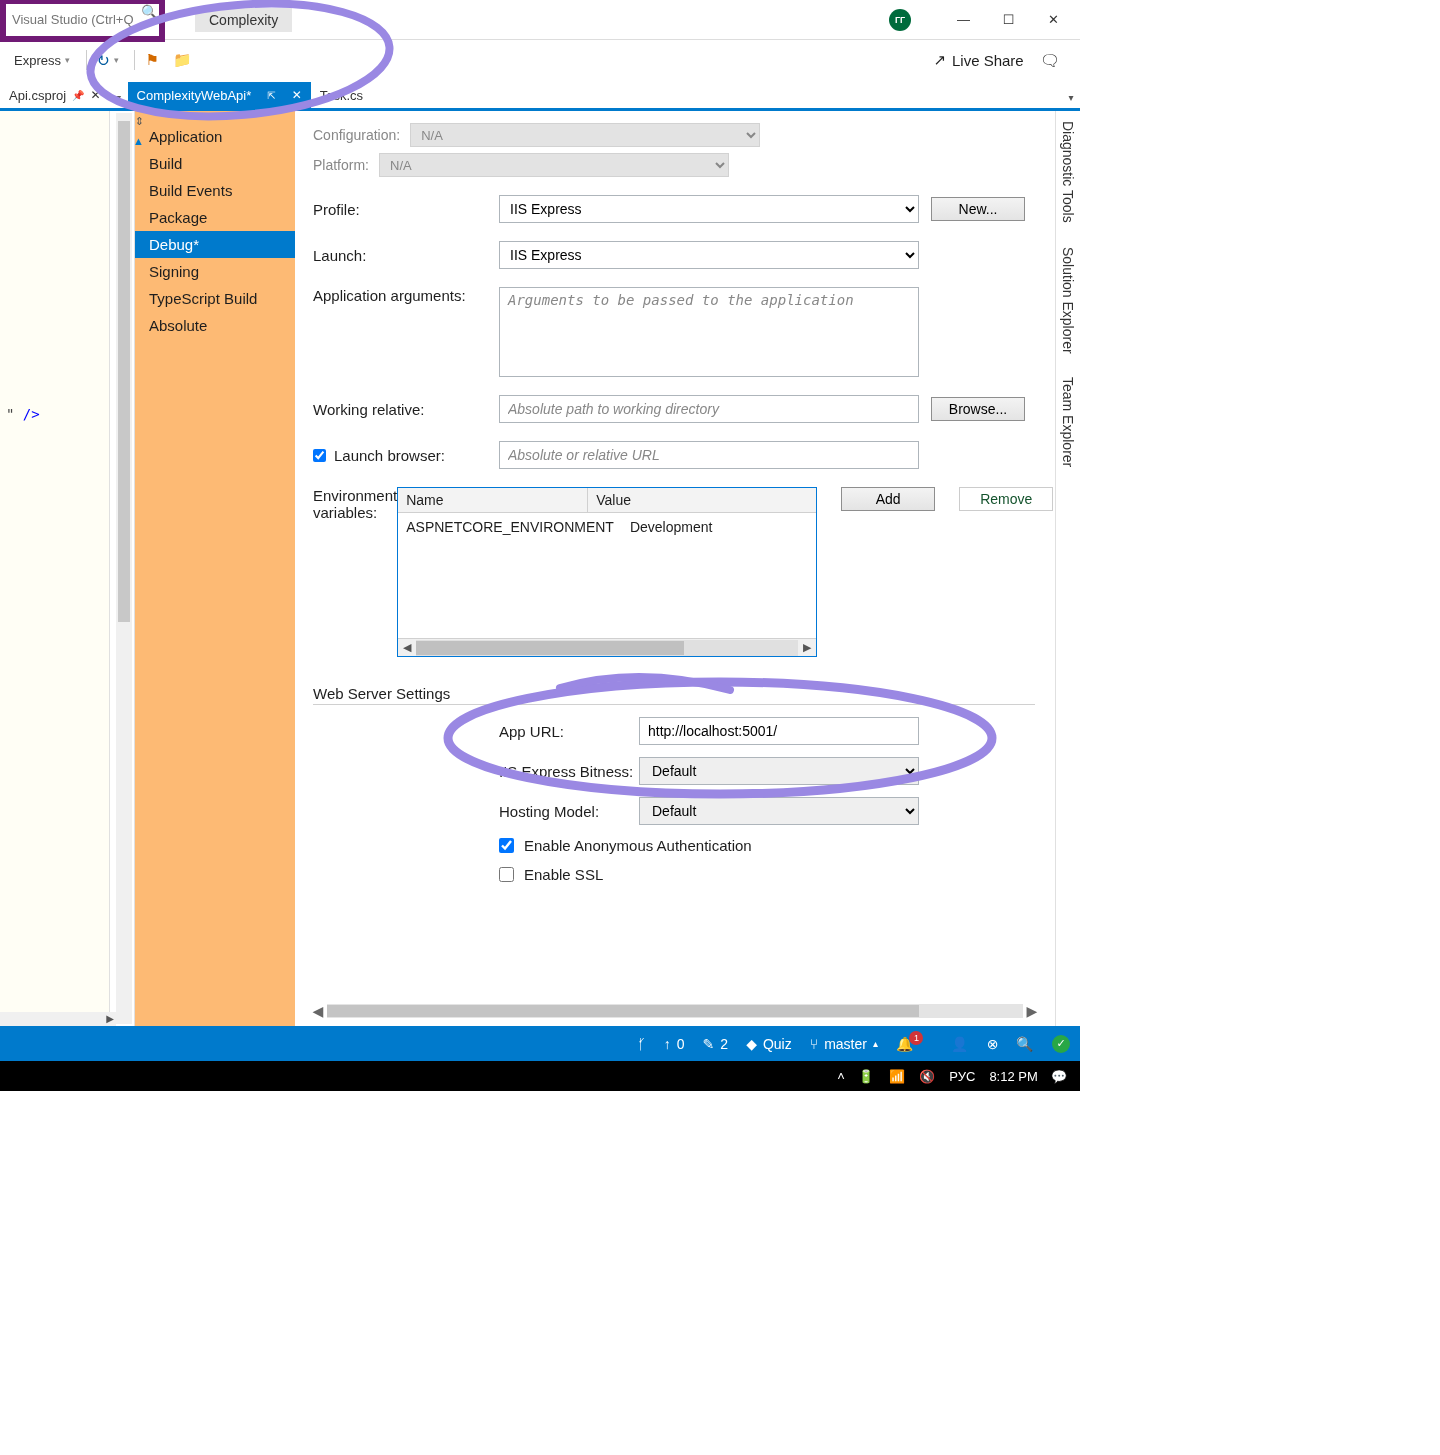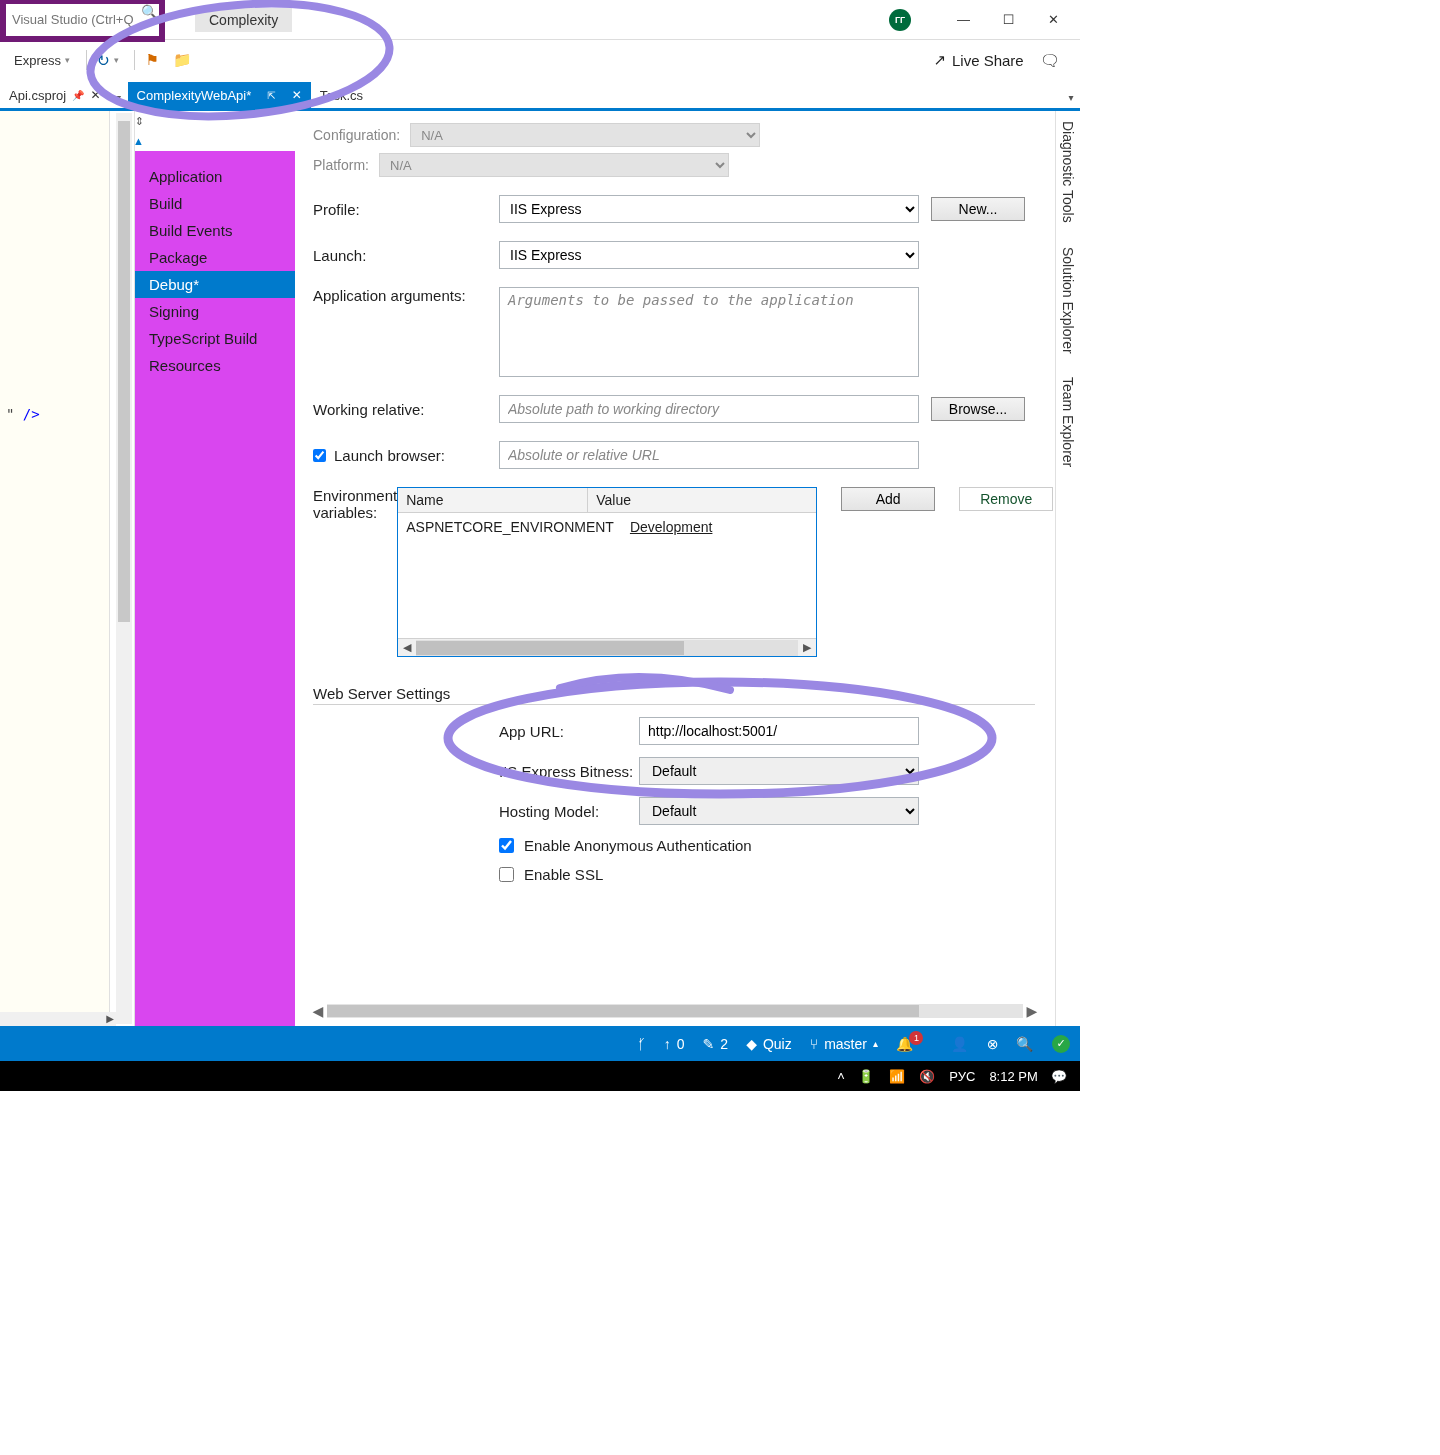"Application" .prop-nav { background: #d946ef -> #fdba74; margin-top: 40px -> none }
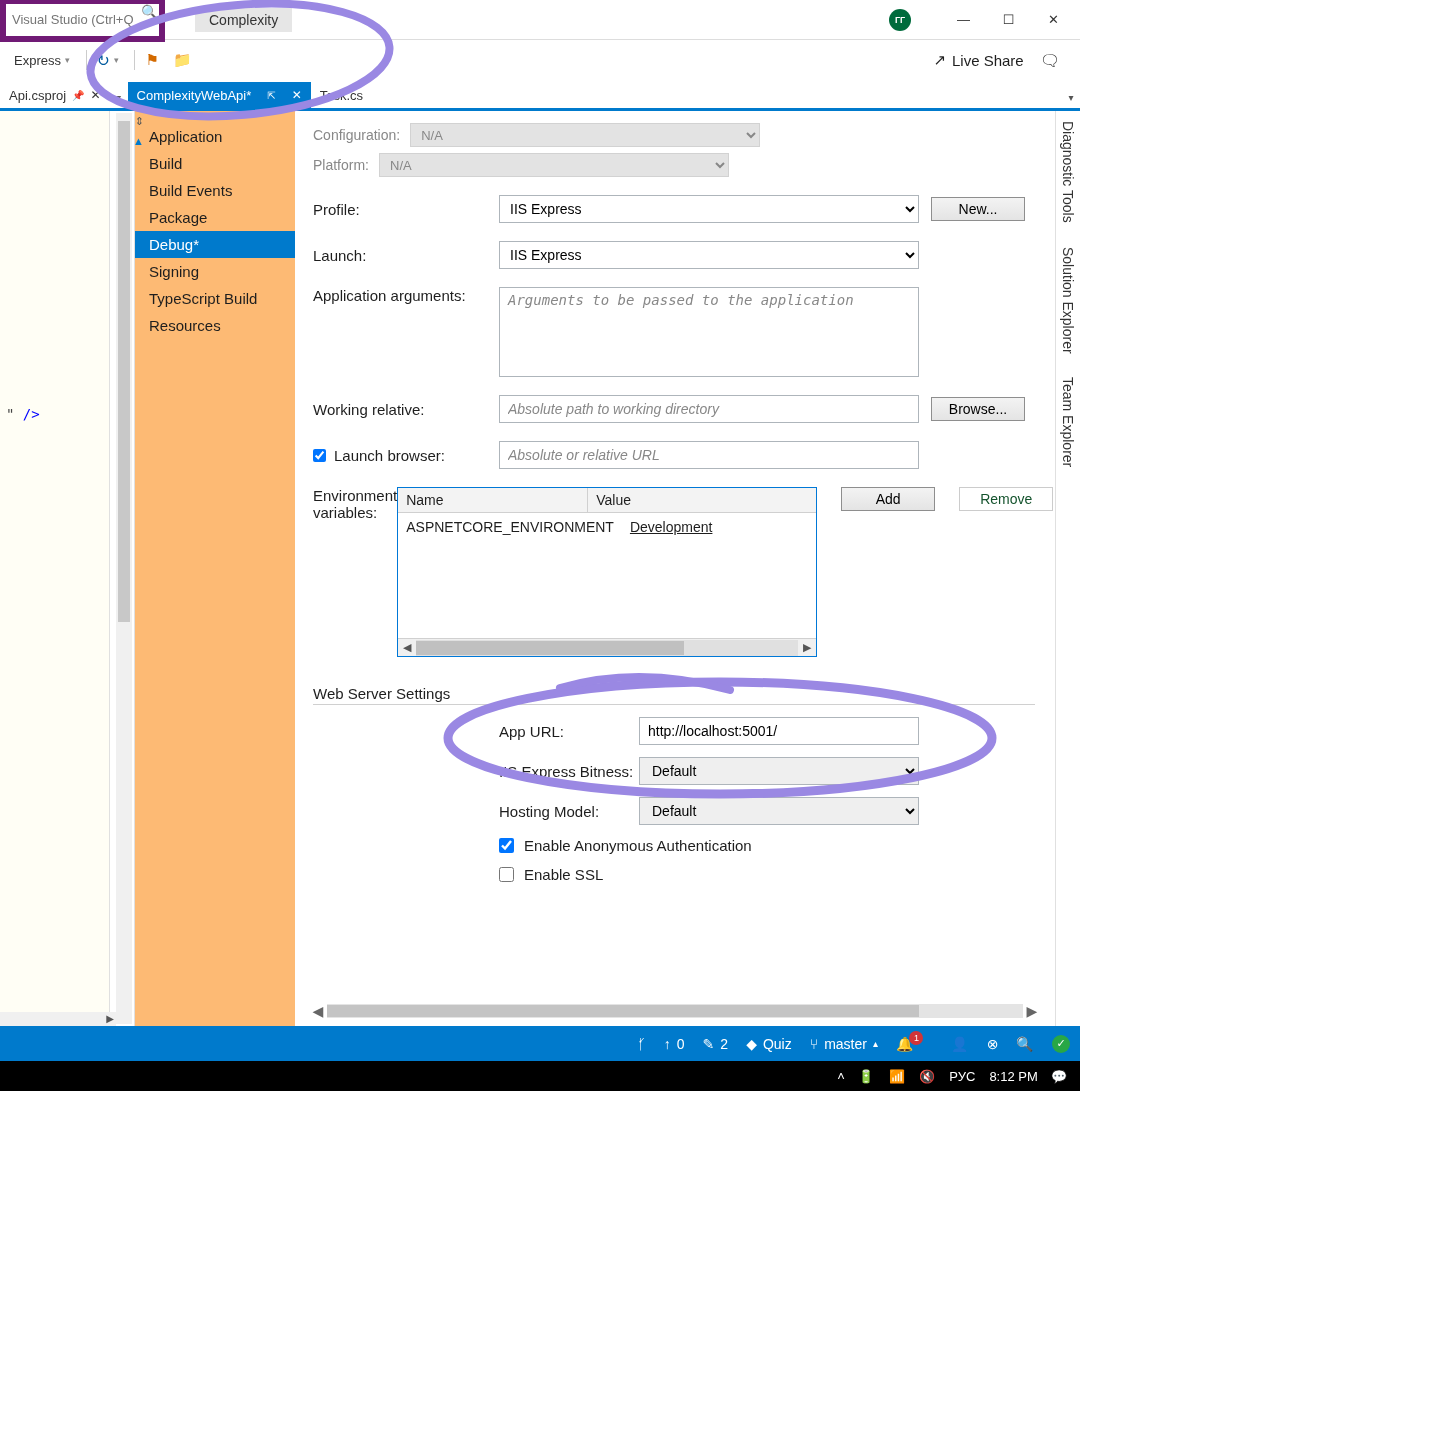"Resources" div.prop-nav-item { text: Resources -> Absolute }
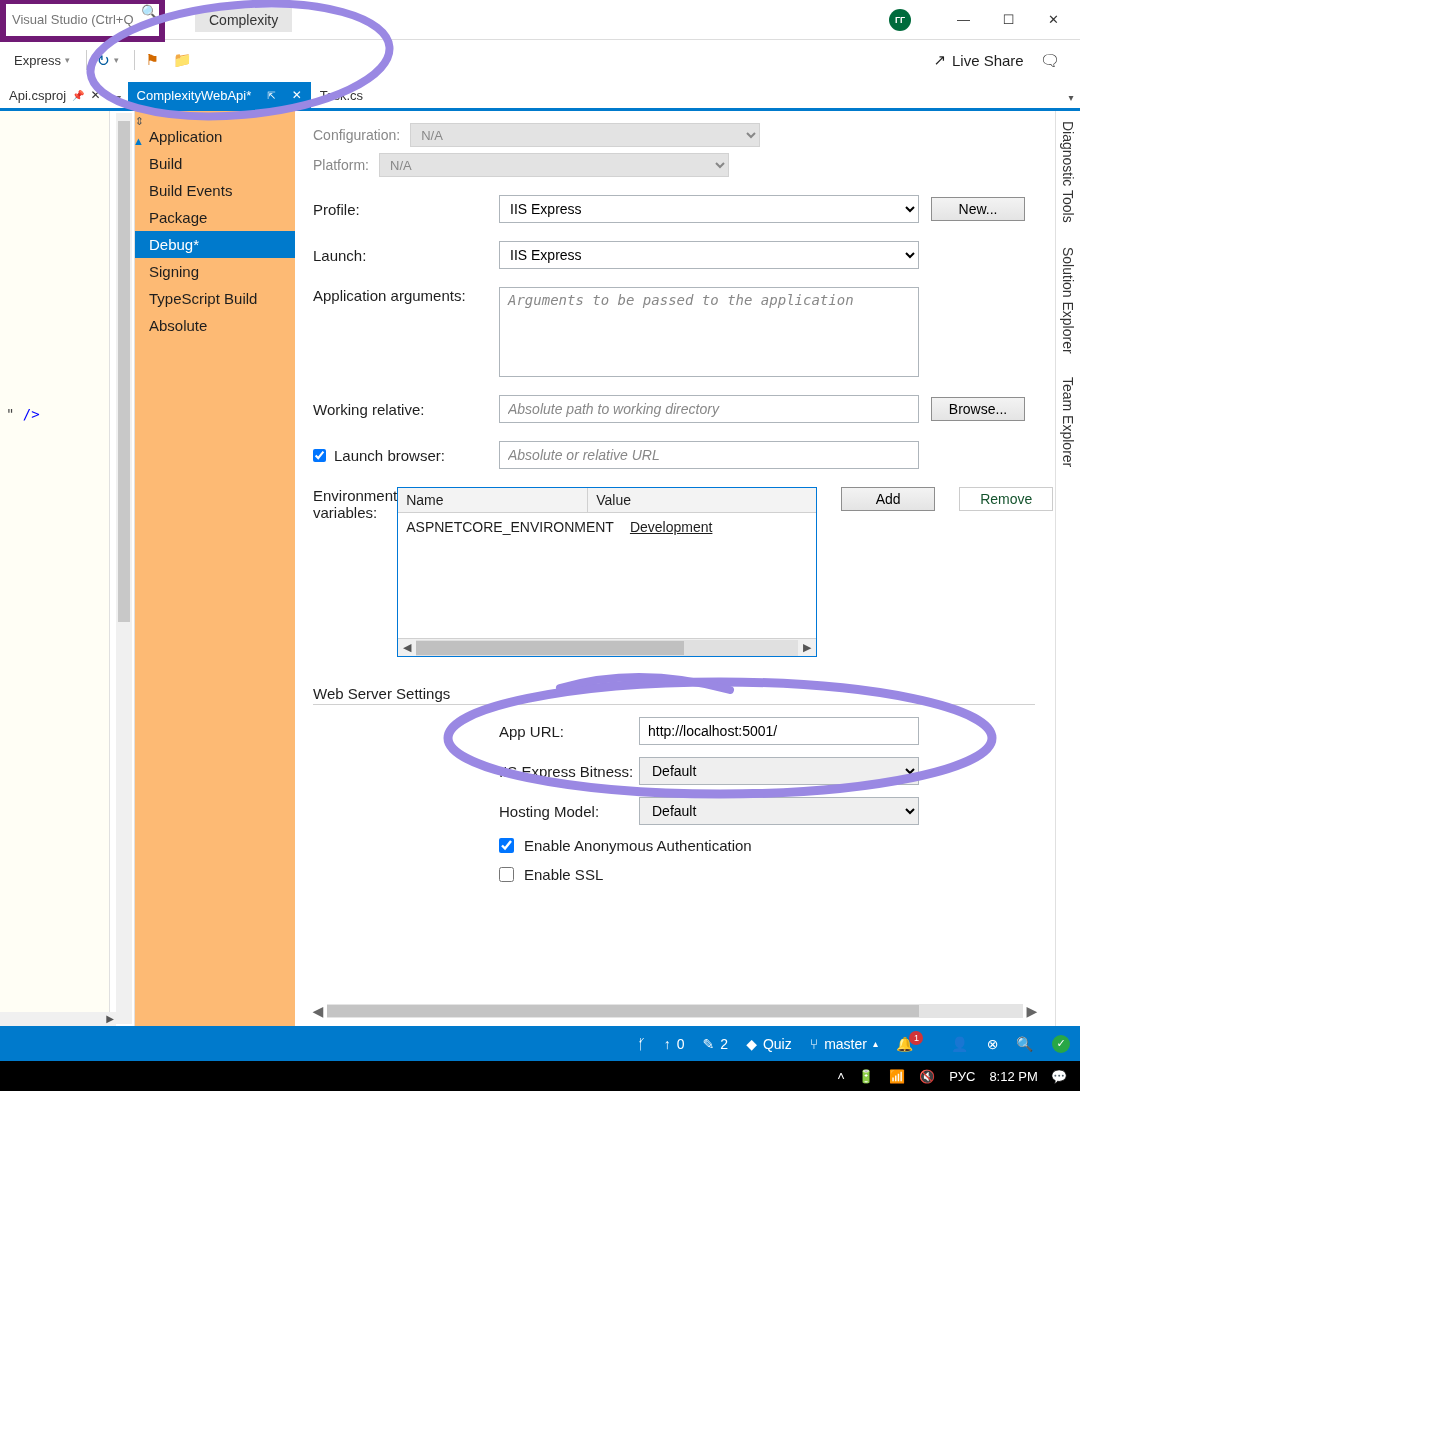"Development" .env-row div:last-child { text-decoration: underline -> none }
